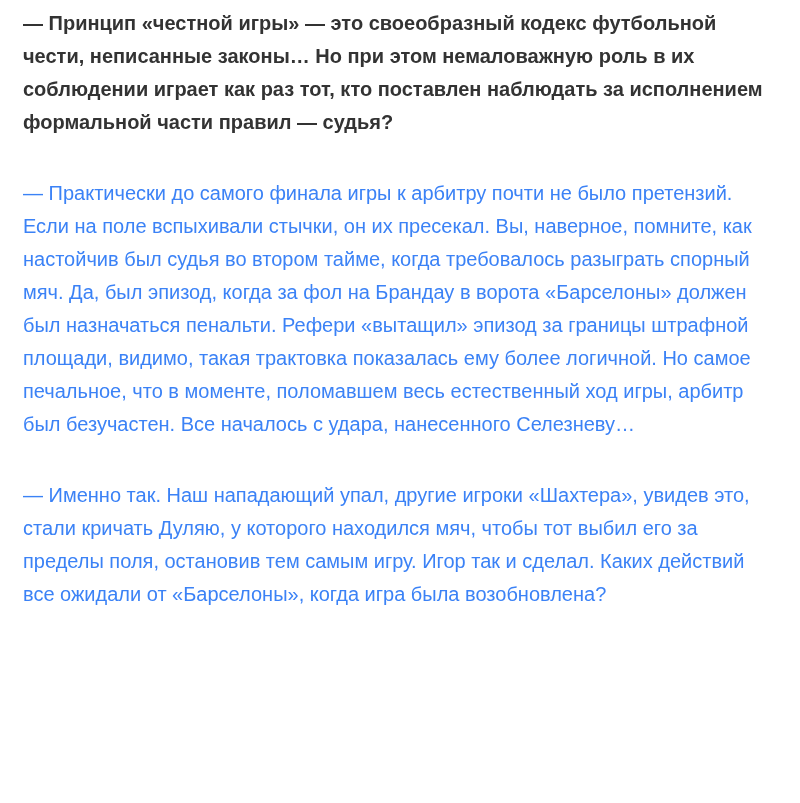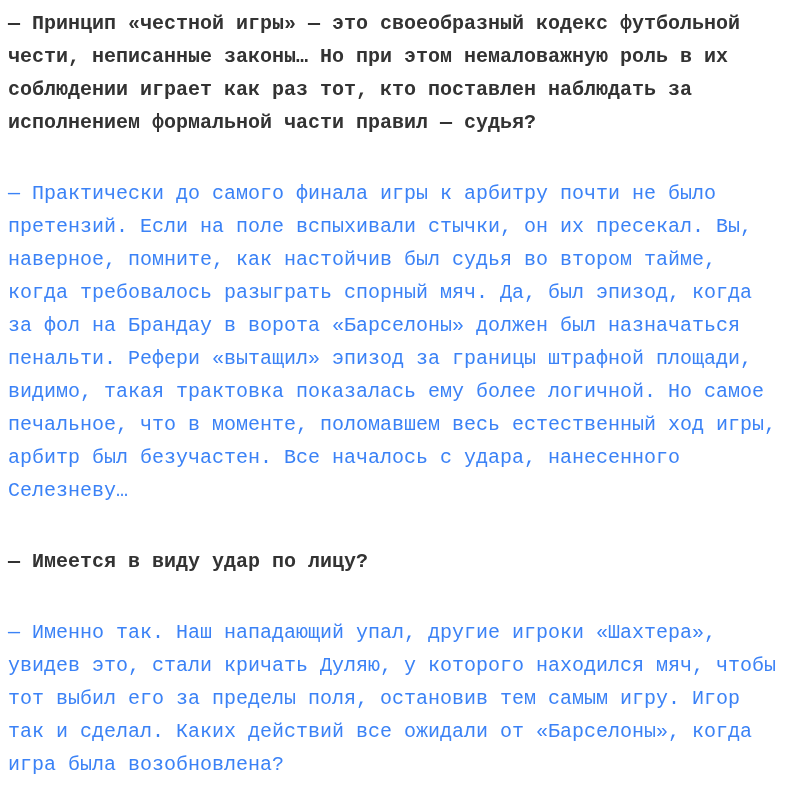"— Принцип «честной игры» —" .article { font-family: Liberation Mono, monospace -> none; padding: 7px 20px 22px 8px -> 7px 20px 22px 23px }
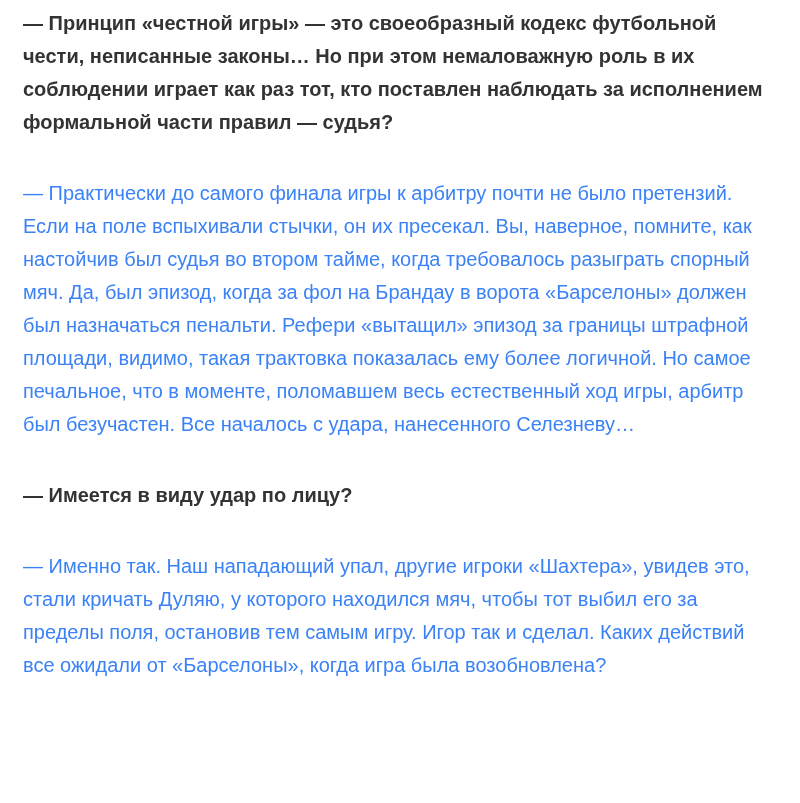"— Имеется в виду удар" p.question { html: <p>— Имеется в виду удар по лицу?</p> -> none }
